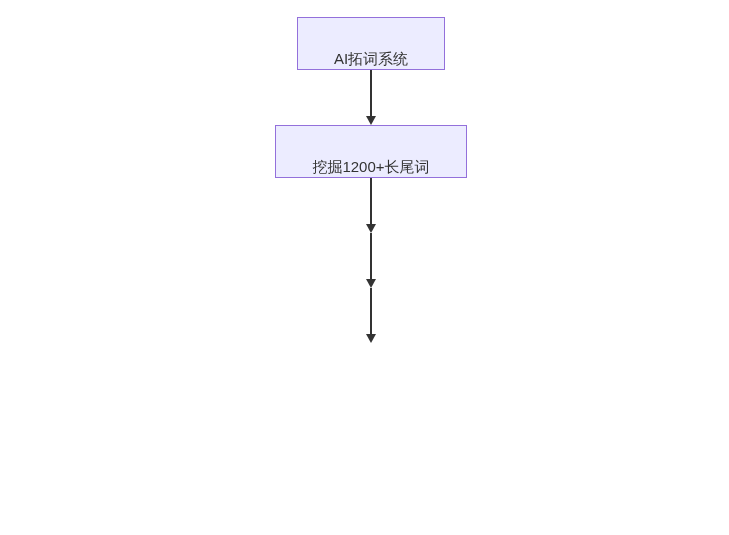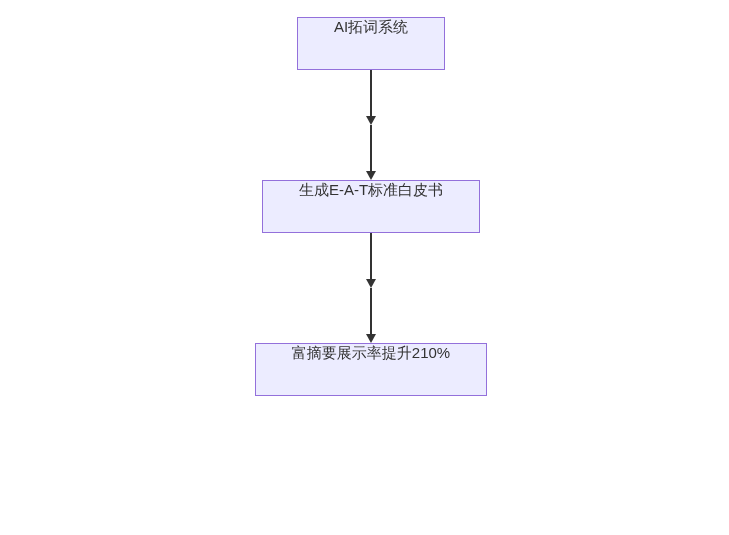"AI拓词系统" .node { align-items: flex-start -> flex-end }
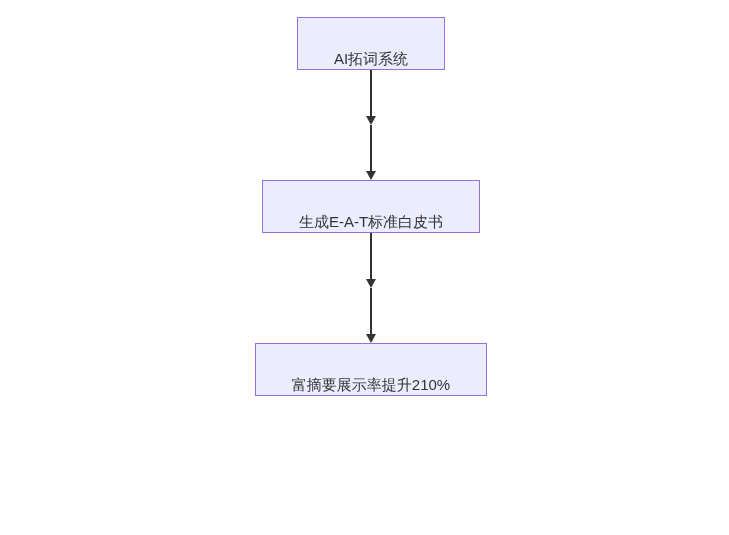"挖掘1200+长尾词" div.node { html: none -> <div> <span>挖掘1200+长尾词</span> </div> }
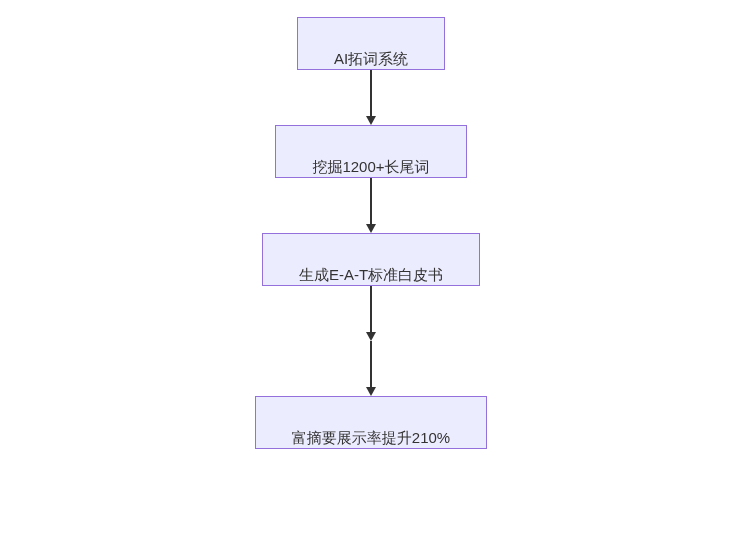"生成E-A-T标准白皮书" div.node { html: <div> <span>生成E-A-T标准白皮书</span> </div> -> none }
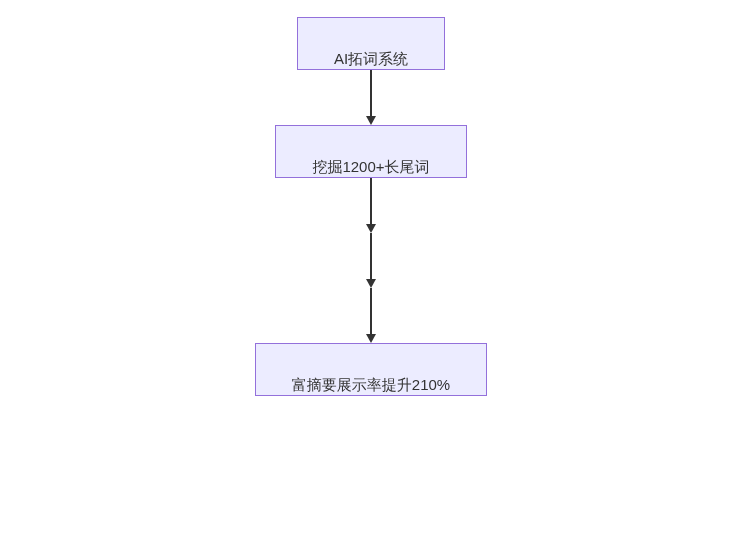"富摘要展示率提升210%" div.node { html: <div> <span>富摘要展示率提升210%</span> </div> -> none }
